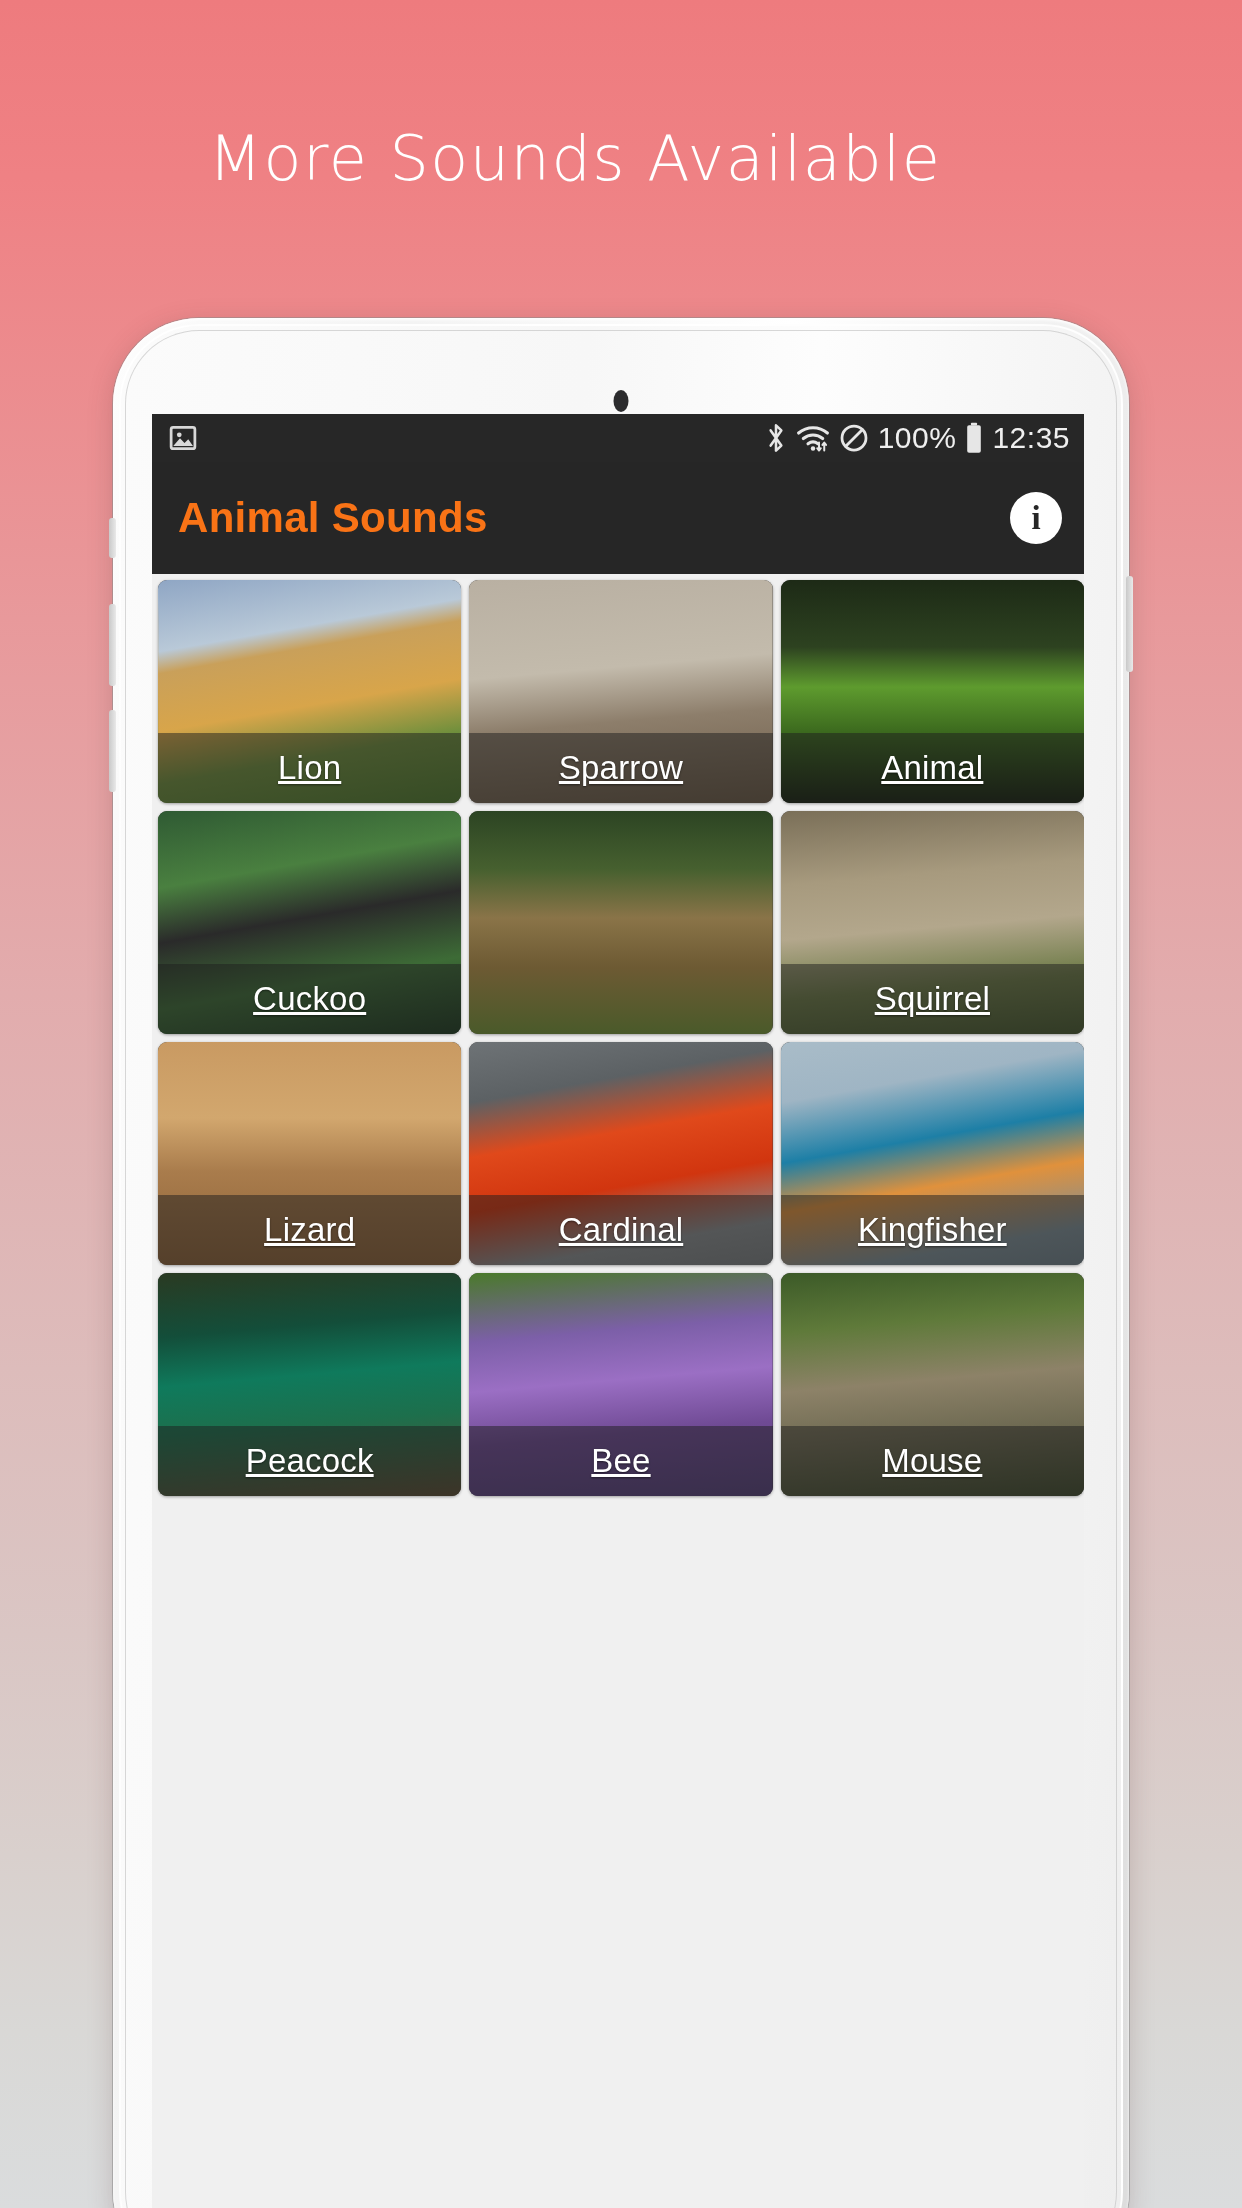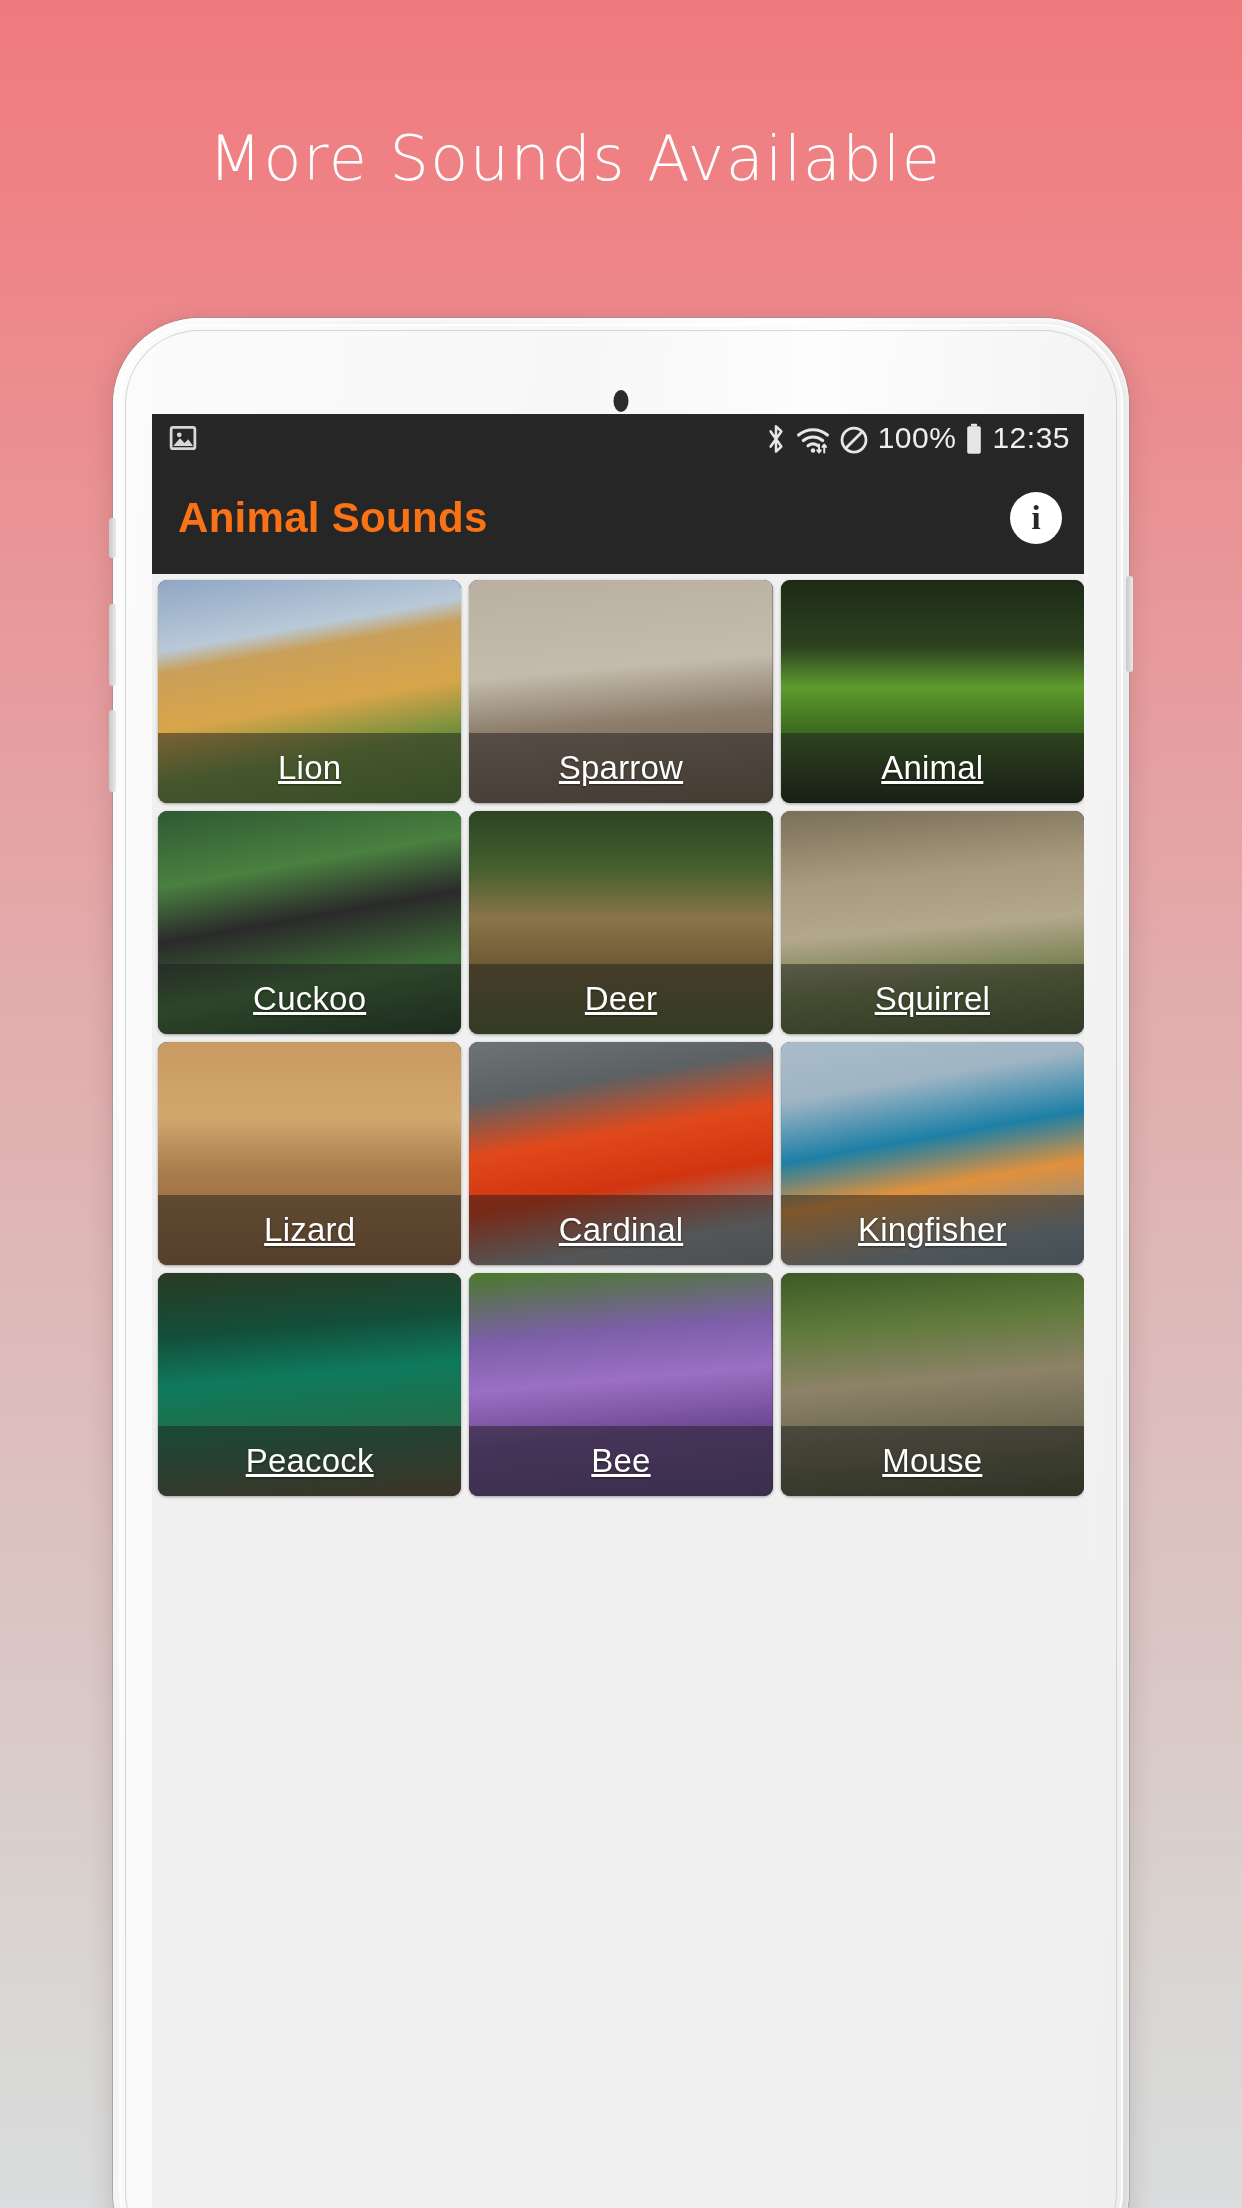"100%" .sb-right { align-items: flex-end -> center }
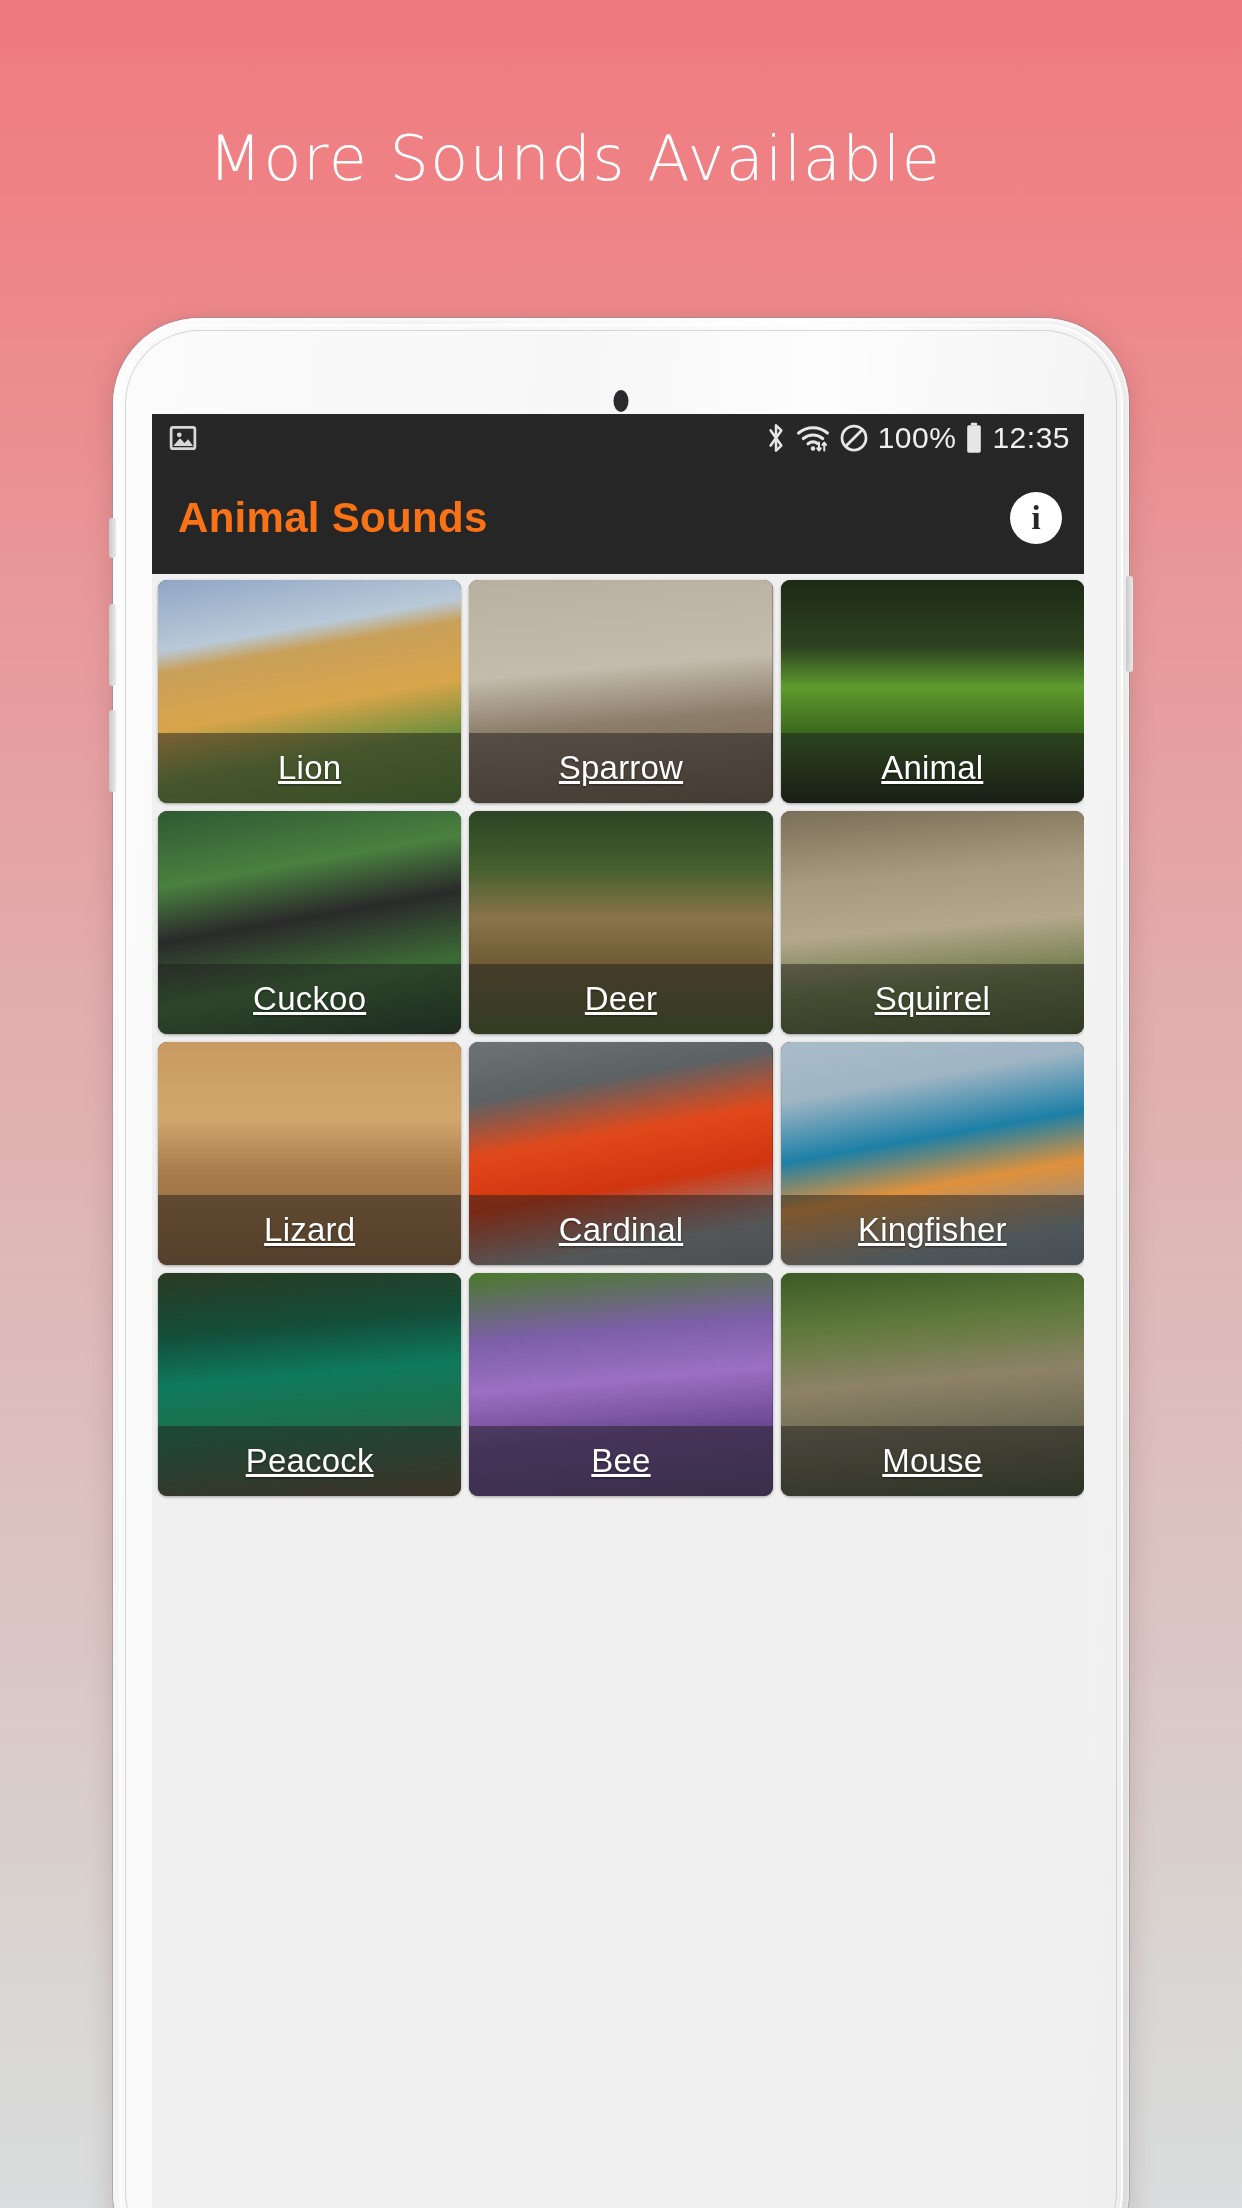"Deer" div.tile-caption { html: <div>Deer</div> -> none }
